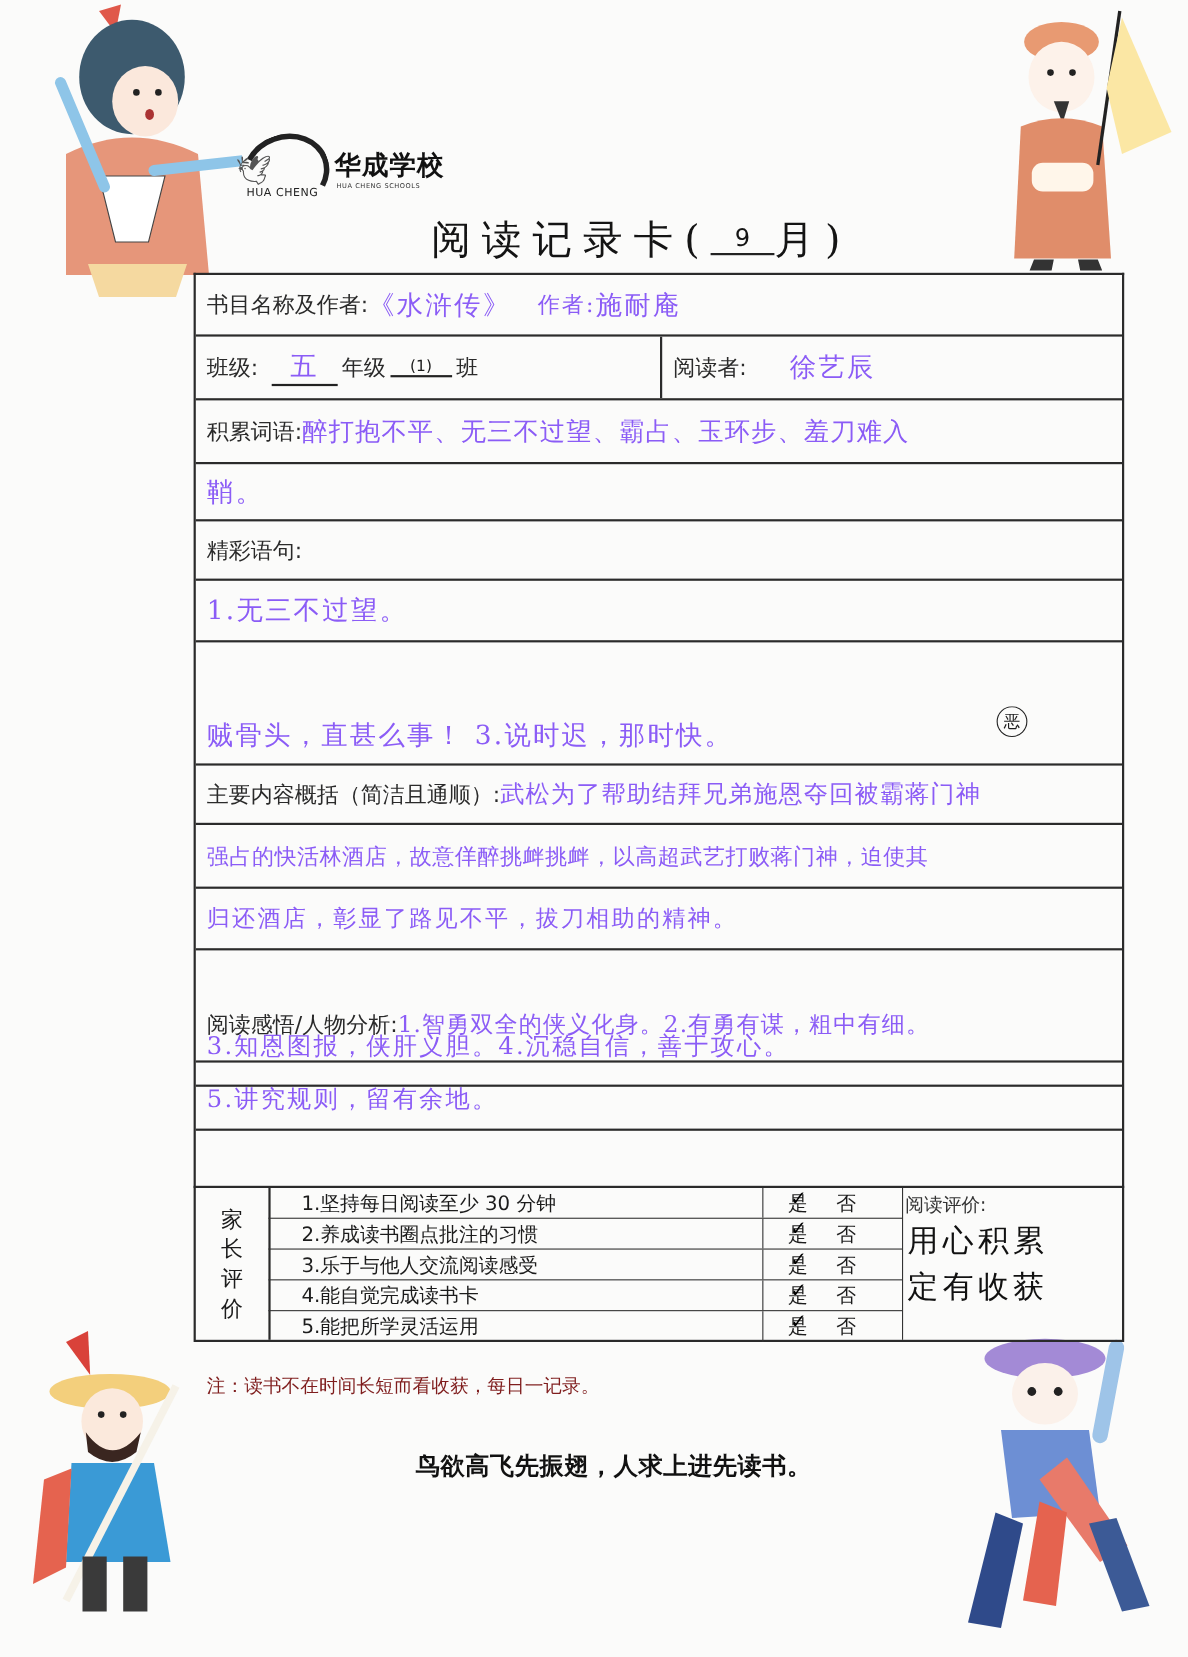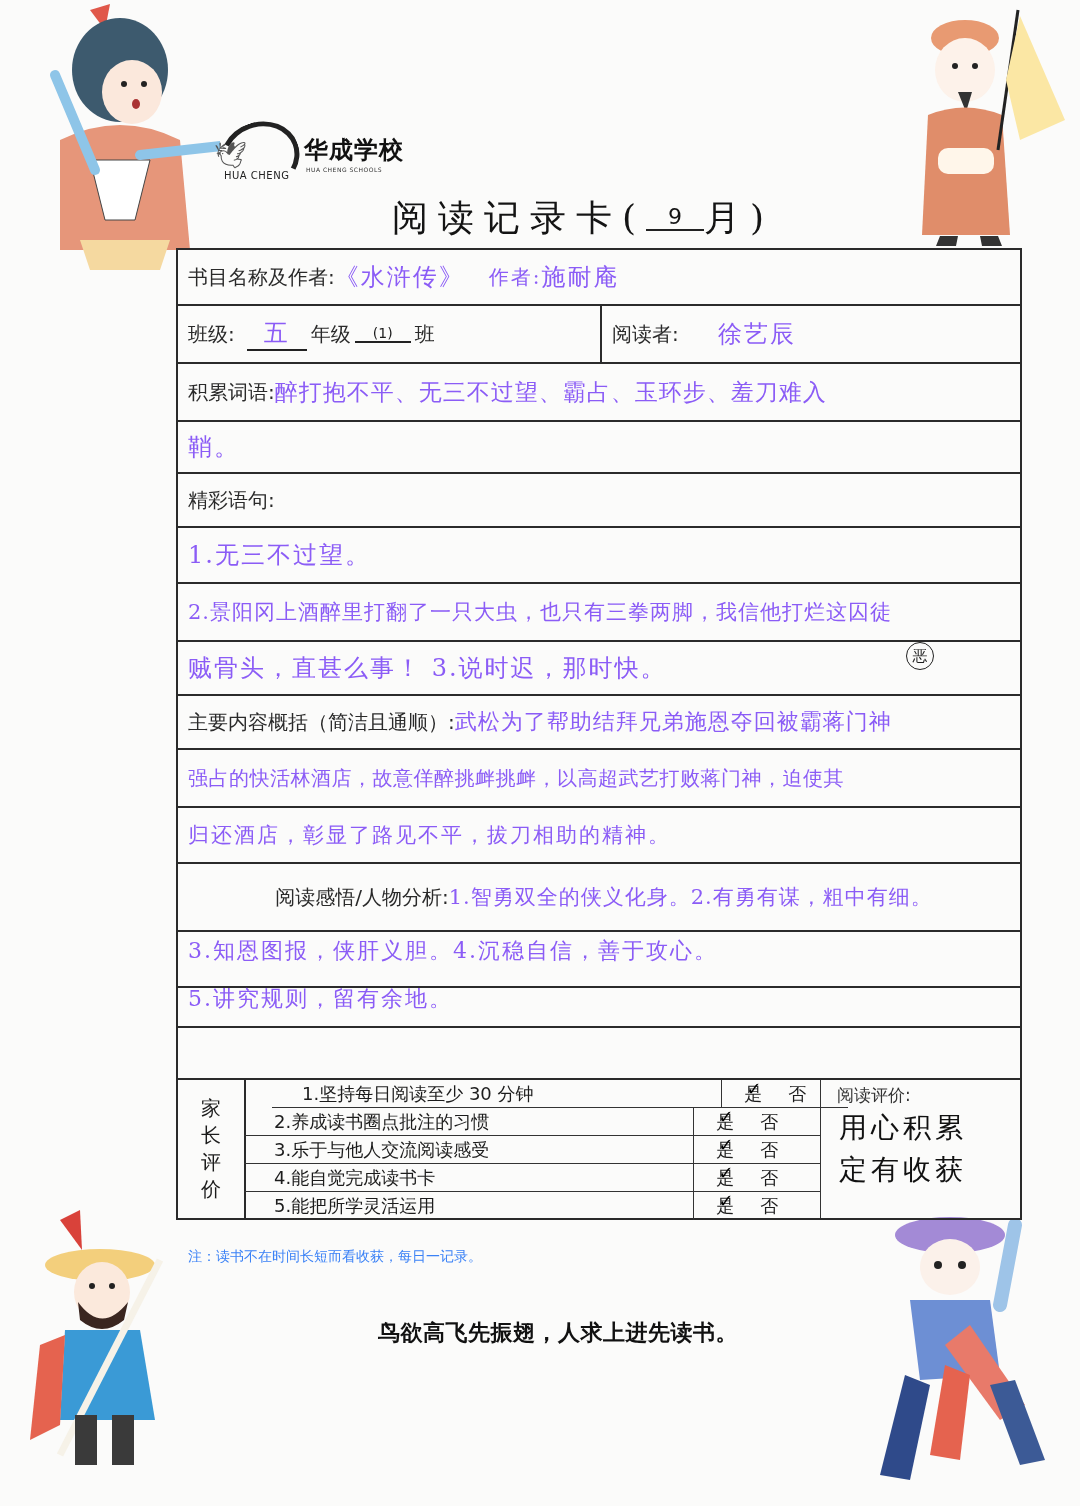"2.景阳冈上酒醉里打翻了一只大虫，也只有三拳两脚，我信他打烂这囚徒" div.row { html: <div> <span>2.景阳冈上酒醉里打翻了一只大虫，也只有三拳两脚，我信他打烂这囚徒</span> </div> -> none }
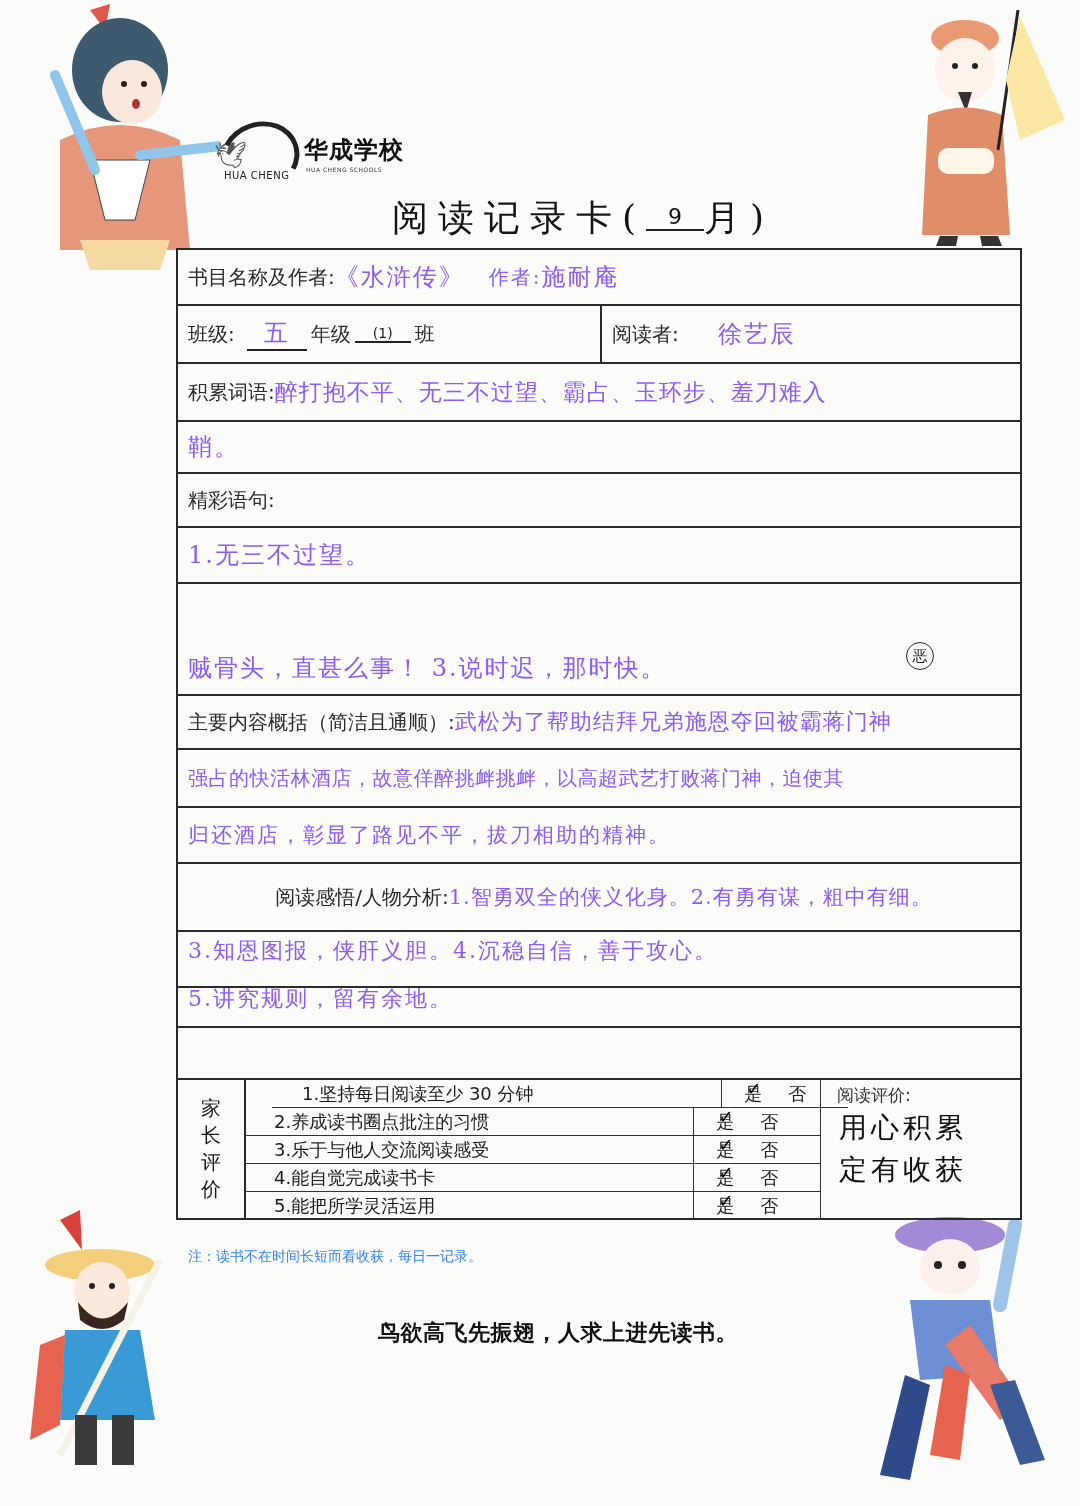"阅读感悟/人物分析:" div.row { justify-content: center -> none; top: 614px -> 648px }
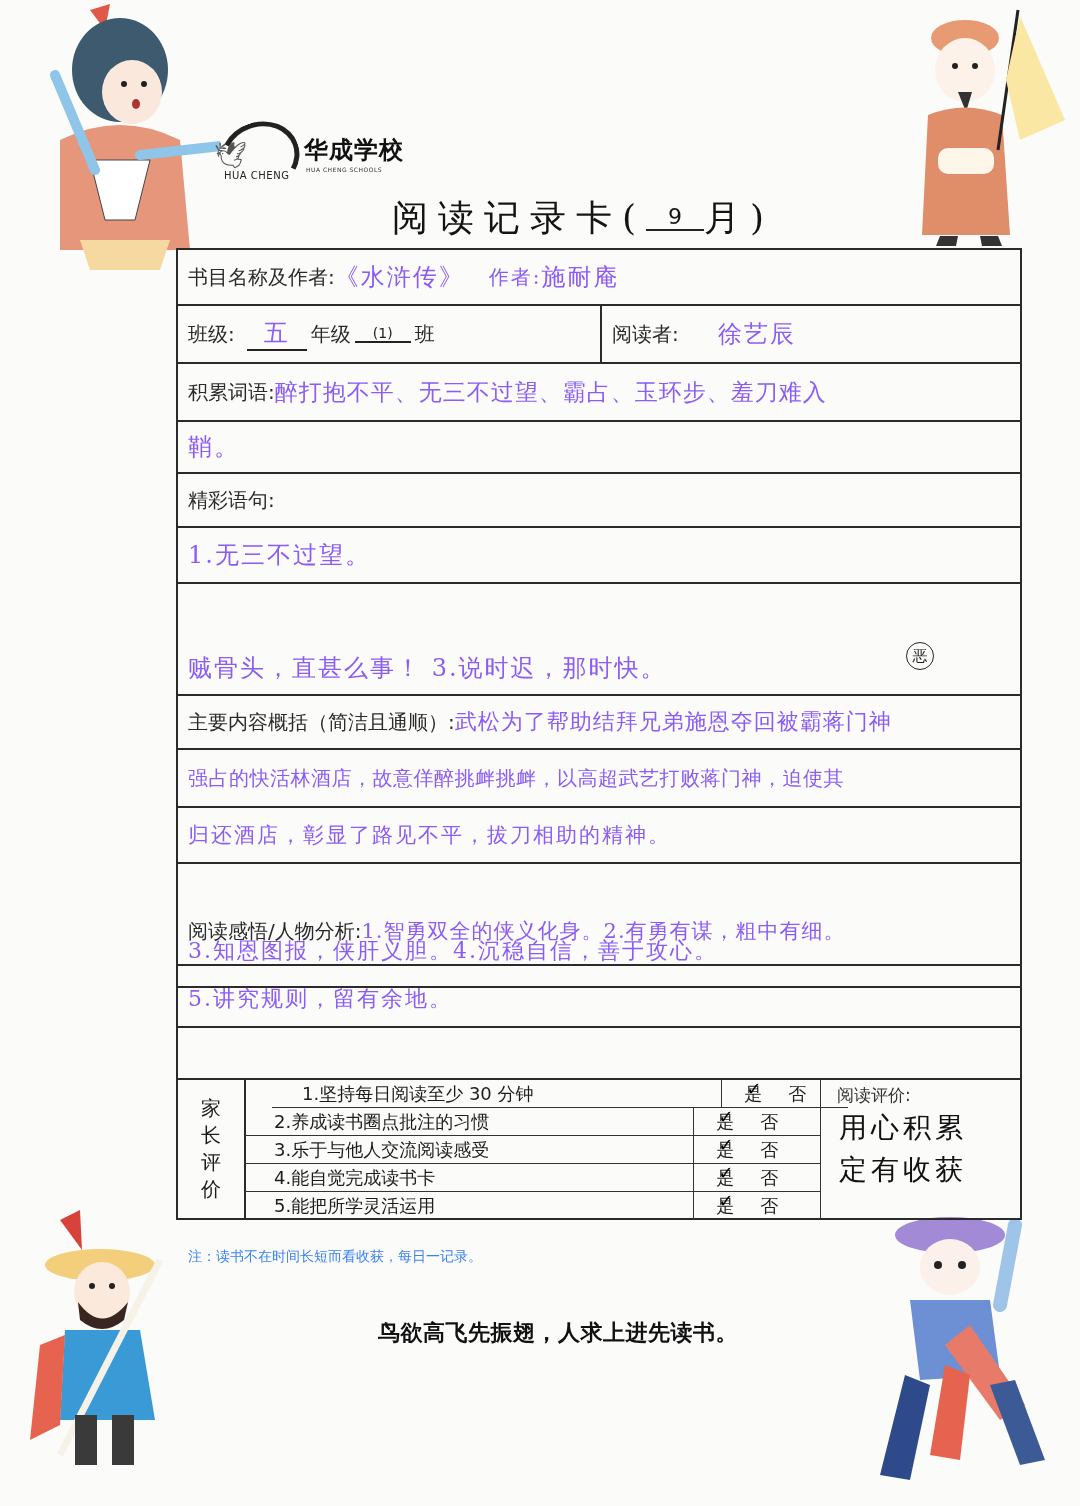"1.坚持每日阅读至少 30 分钟" div.eval-row { margin-left: 28px -> none }
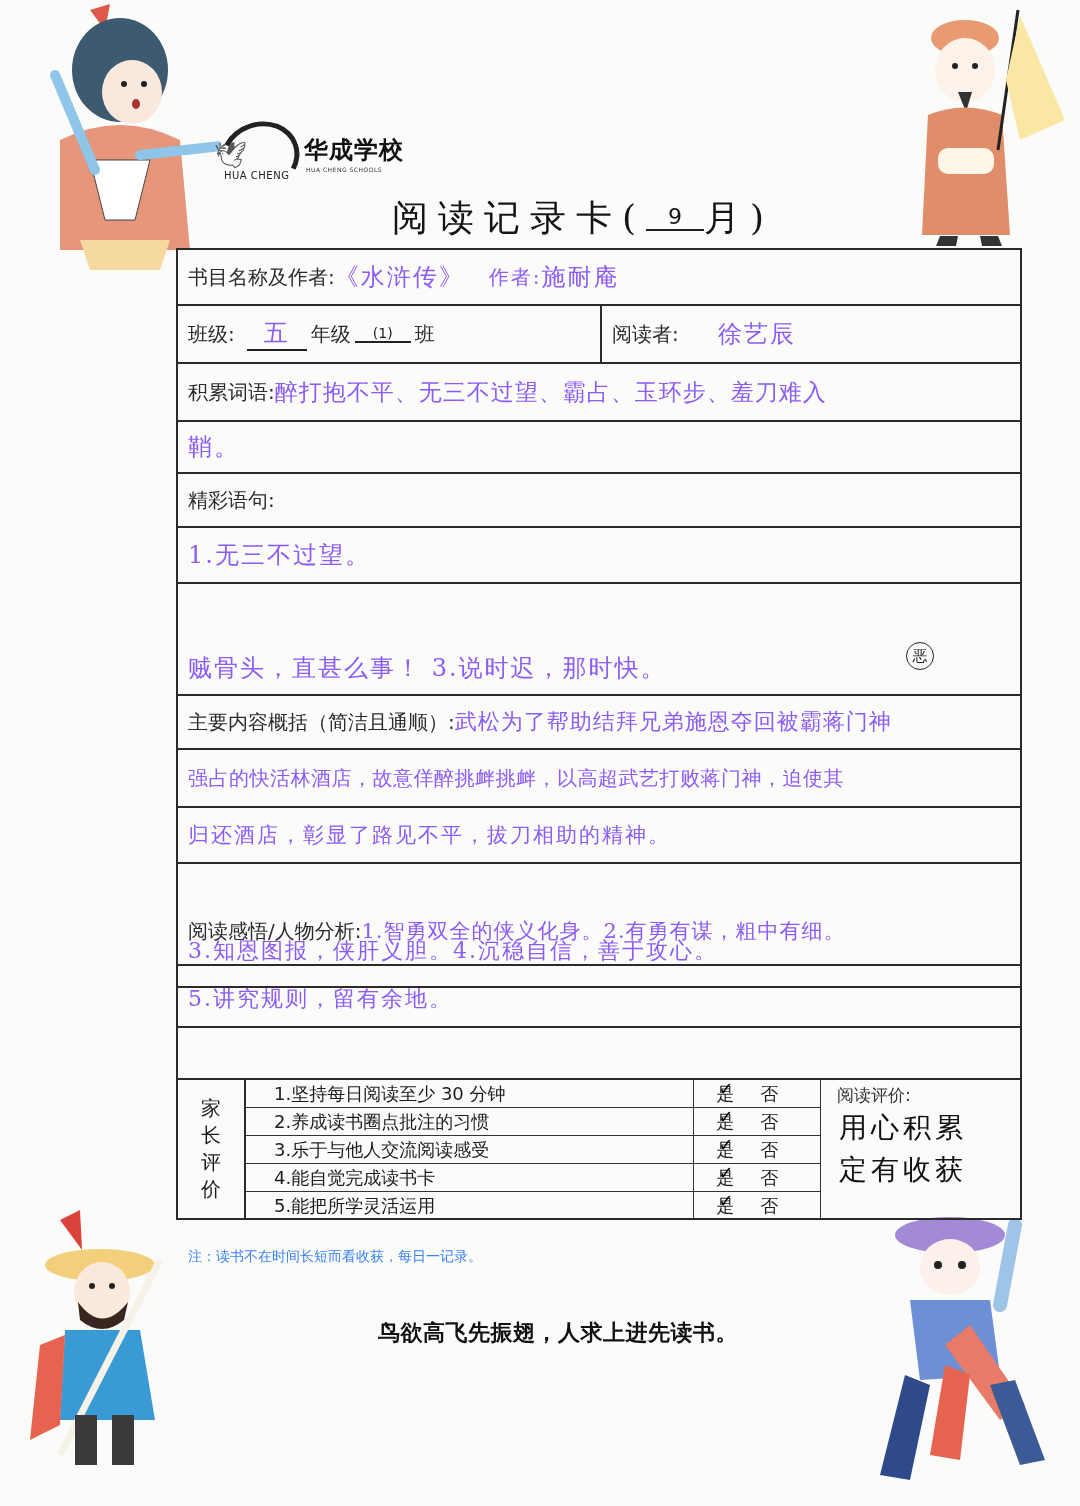"阅读评价:" .eval-comment { padding: 4px 16px -> 4px 2px }
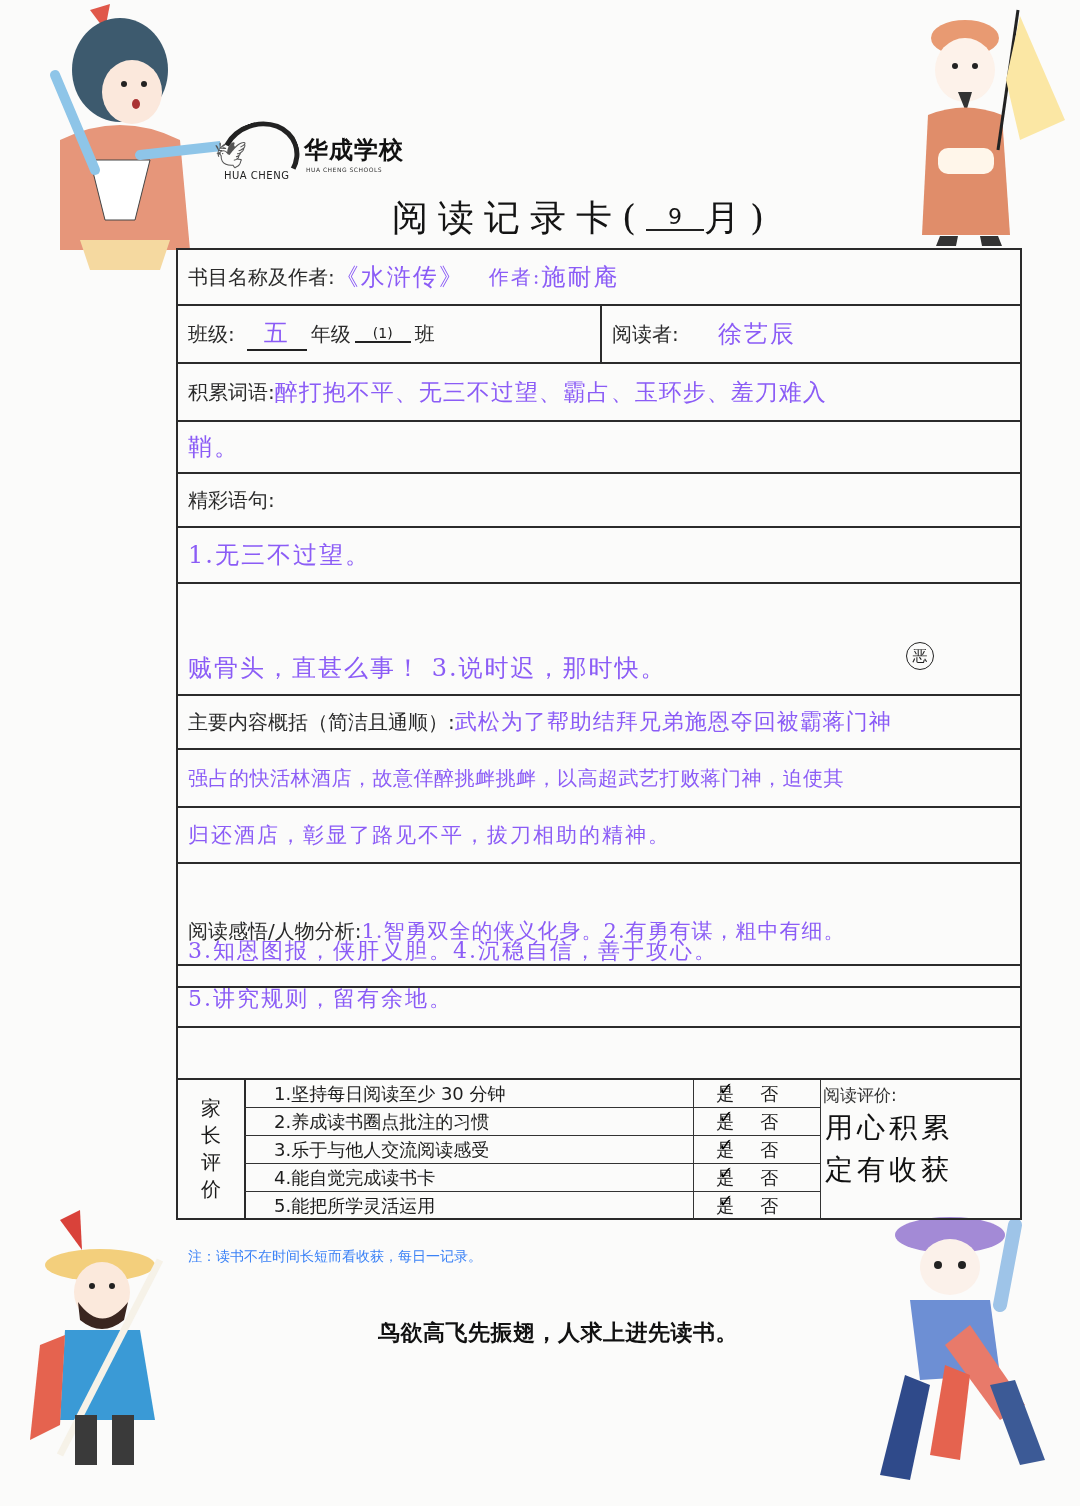"注：读书不在时间长短而看收获，每日一记录。" .note { color: #3b82f6 -> #7f1d1d; font-size: 14px -> 17px }
